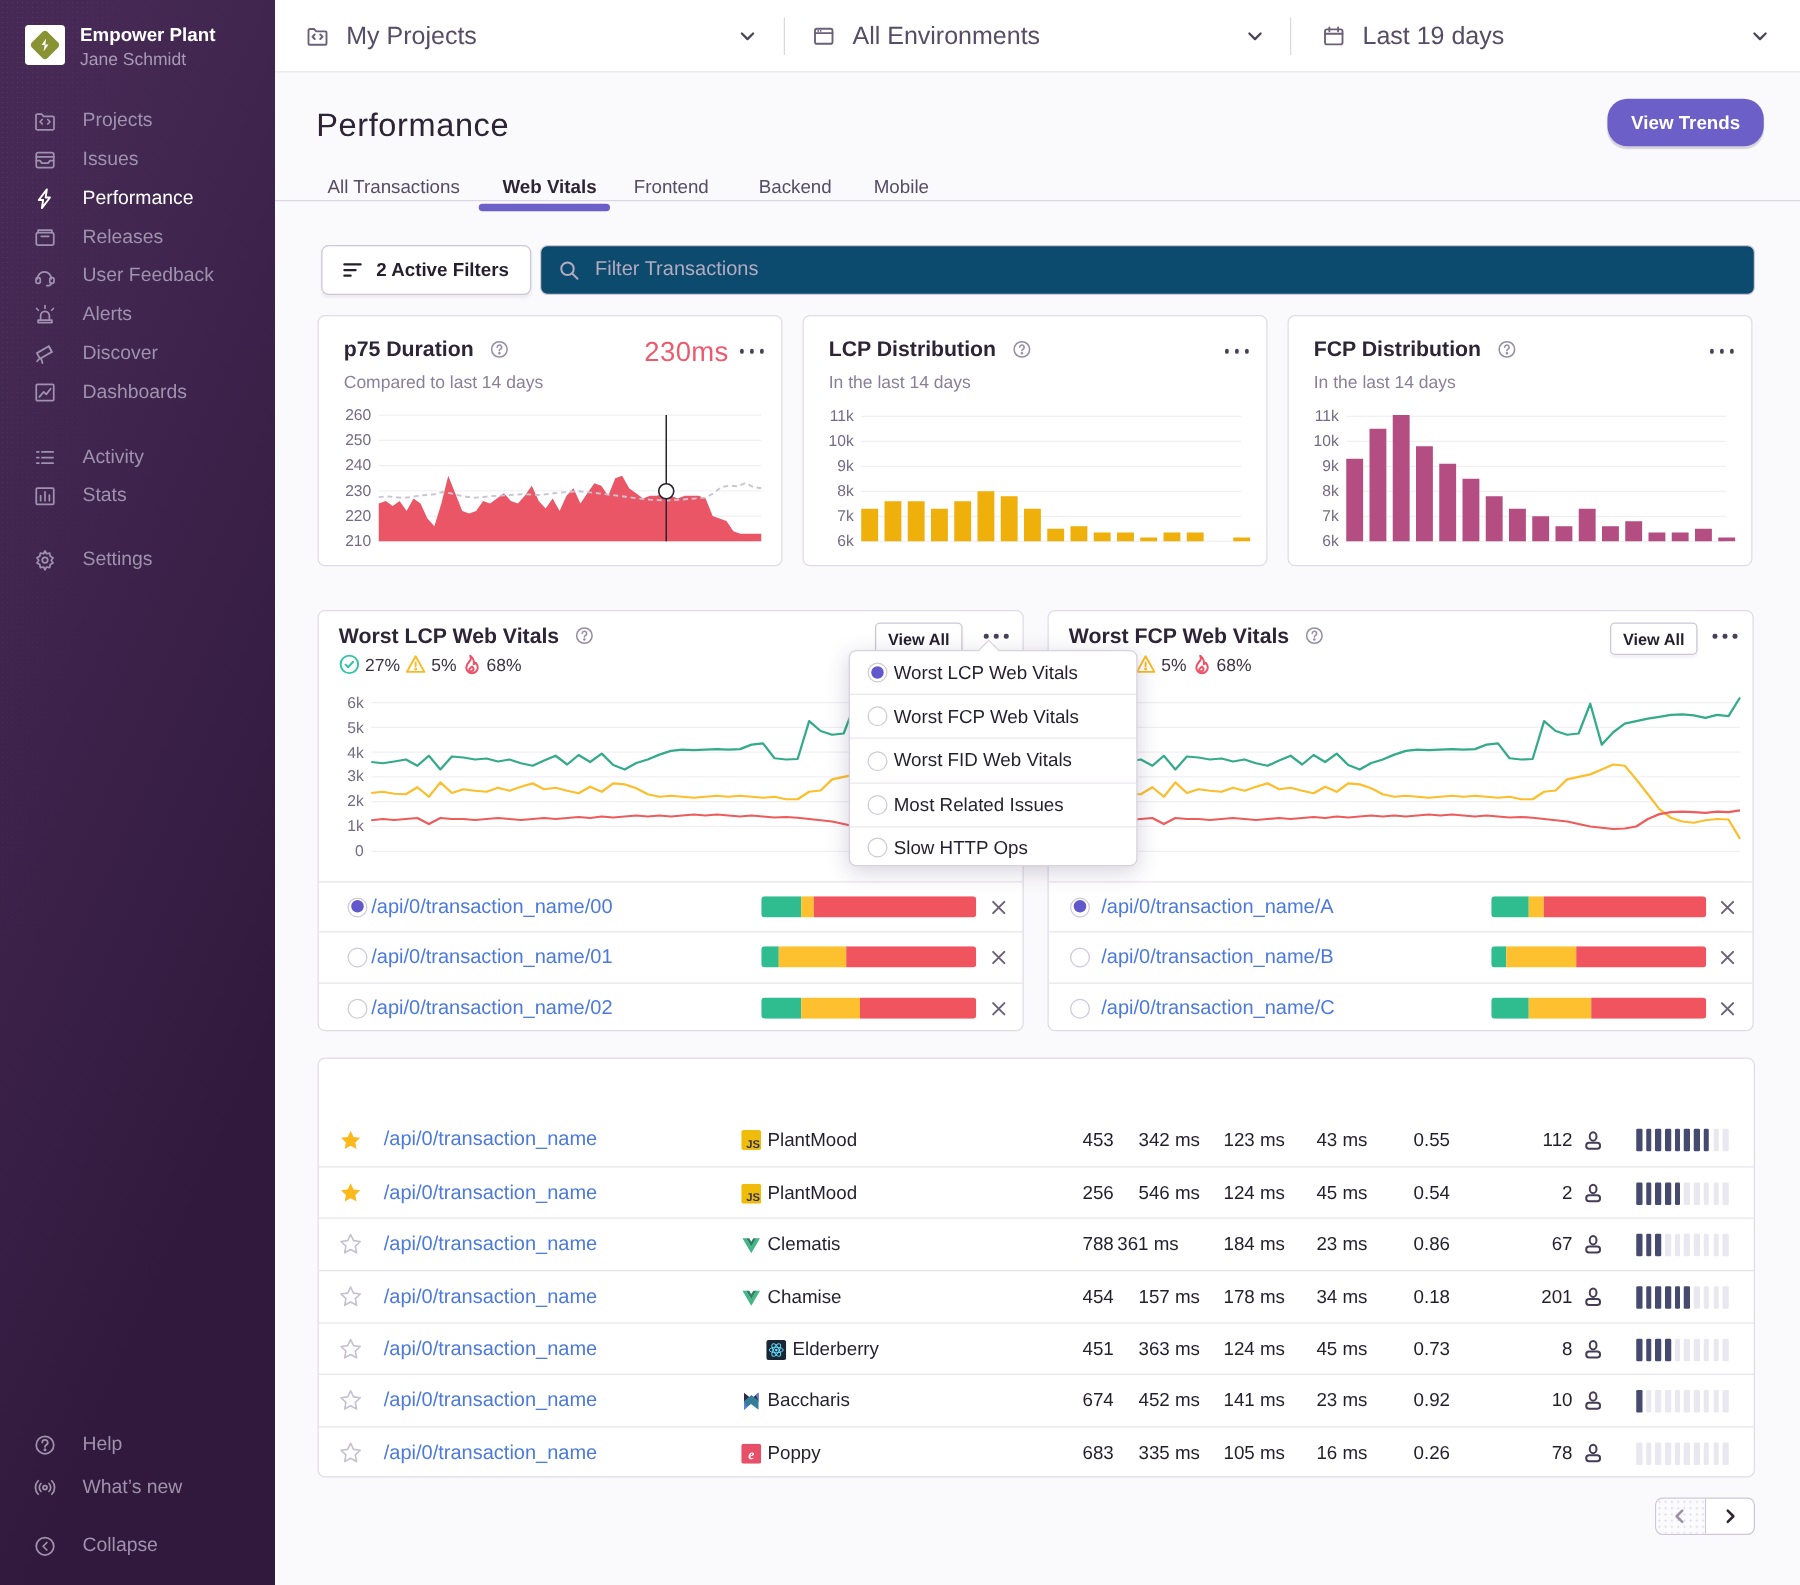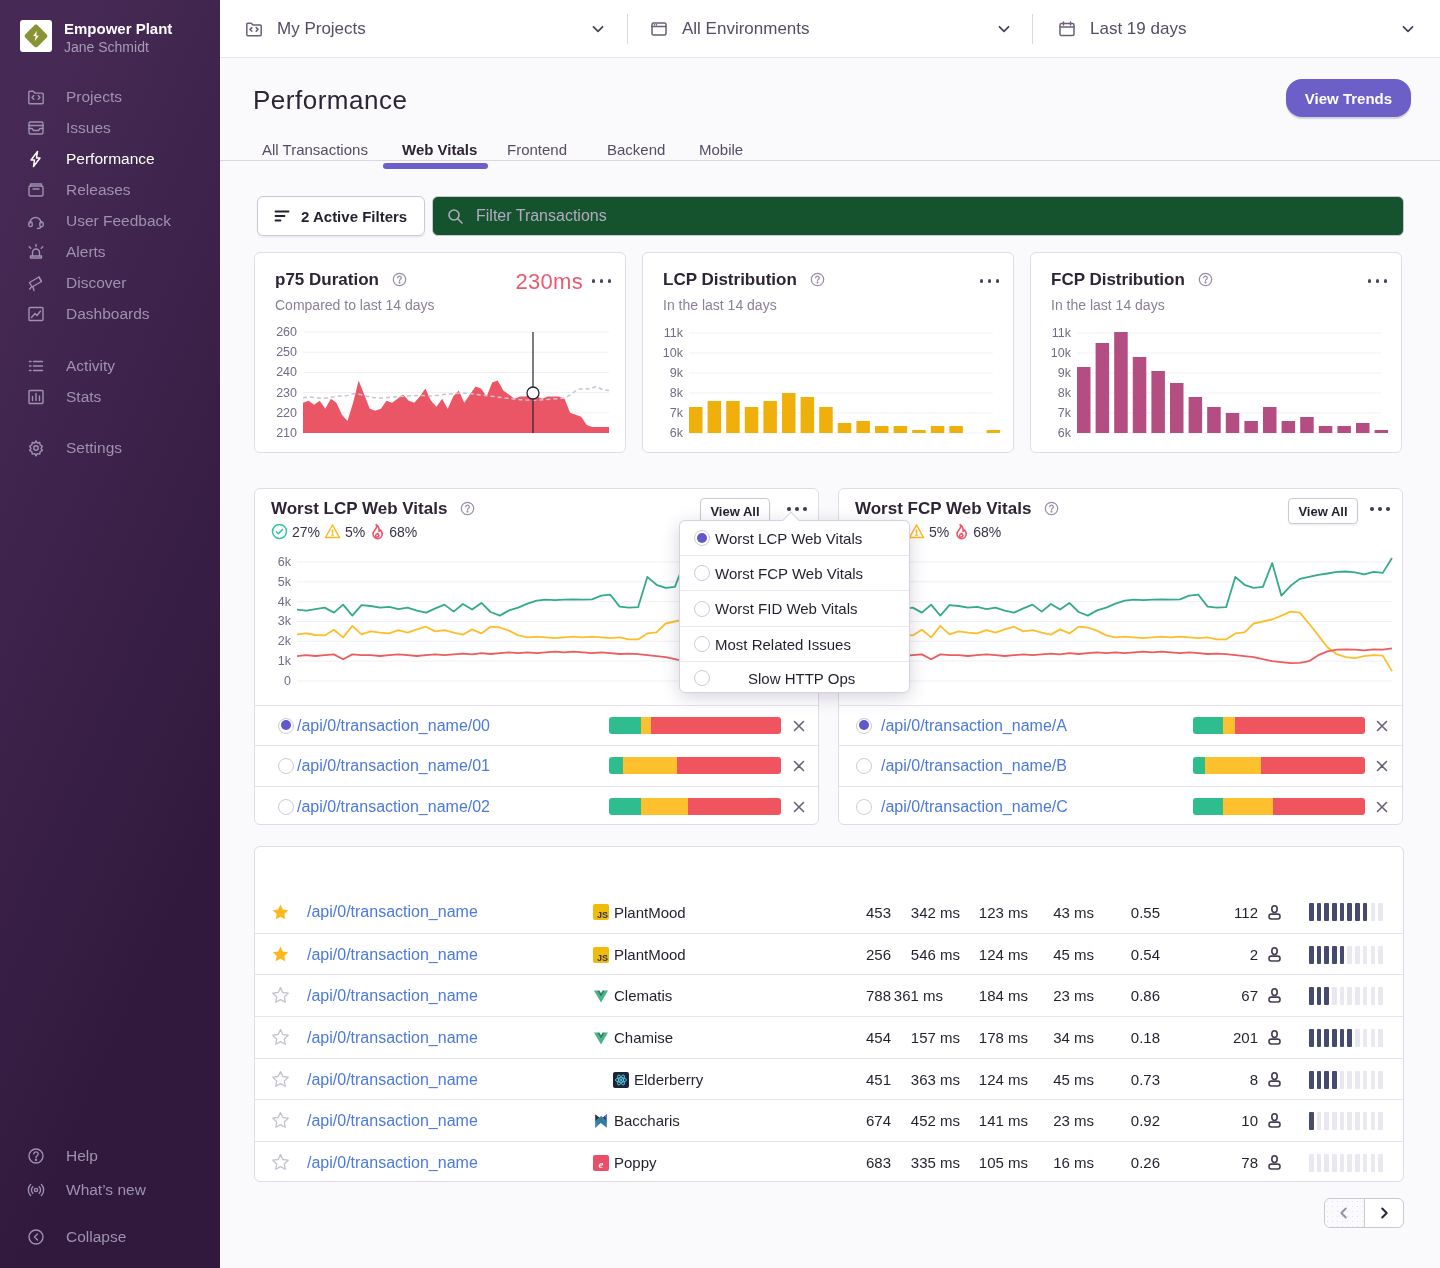"My Projects" .tb-item { font-size: 17px -> 20px }
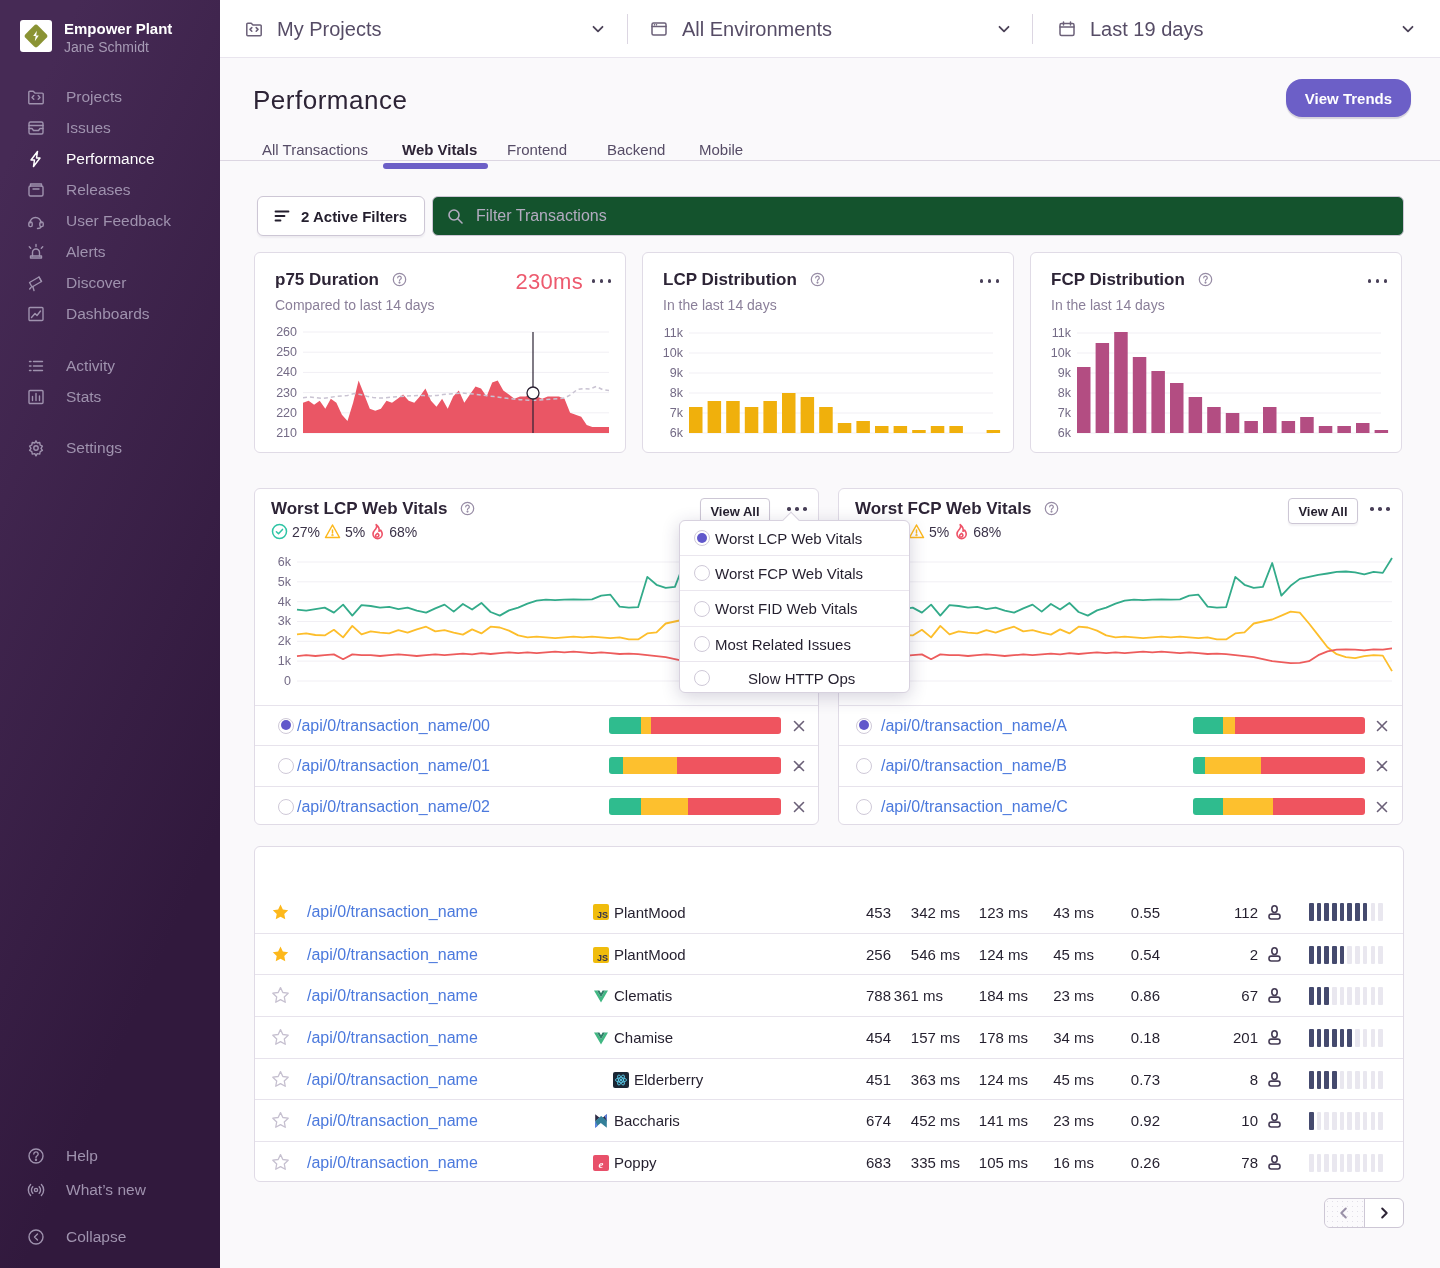"Filter Transactions" #searchbar { background: #14532d -> #0c4a6e }
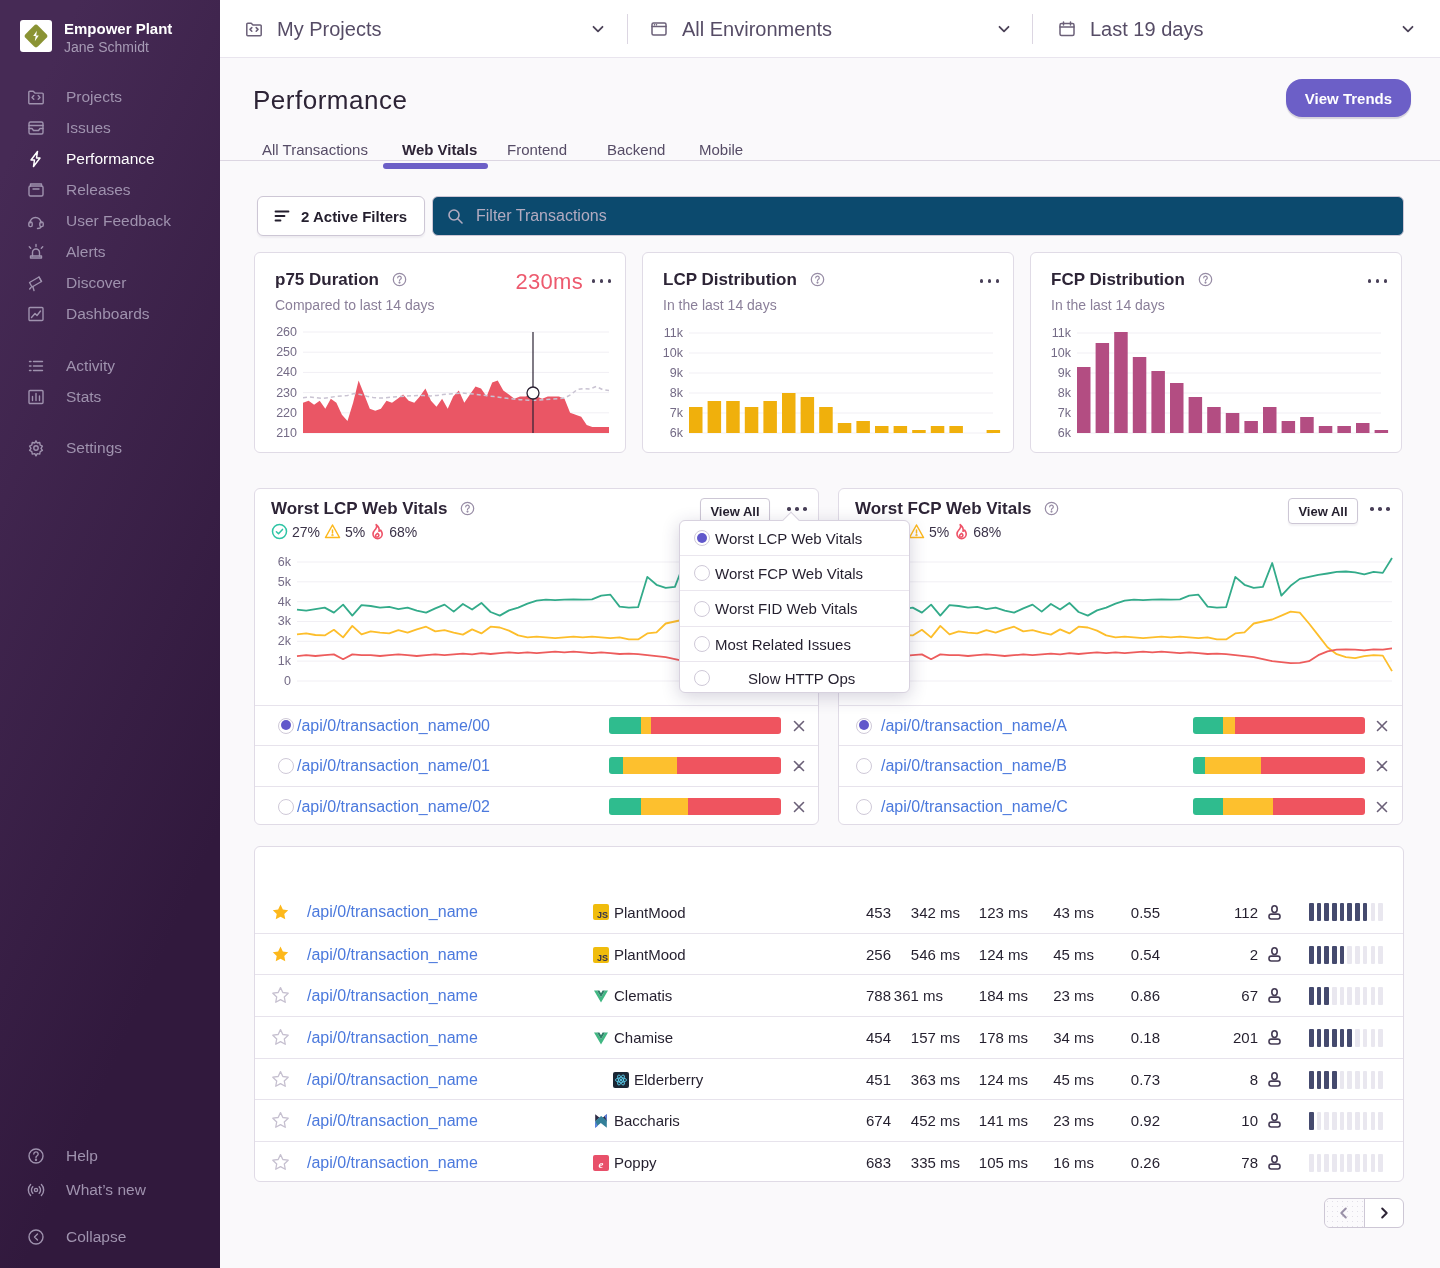"Slow HTTP Ops" div.opt { gap: 33px -> none }
